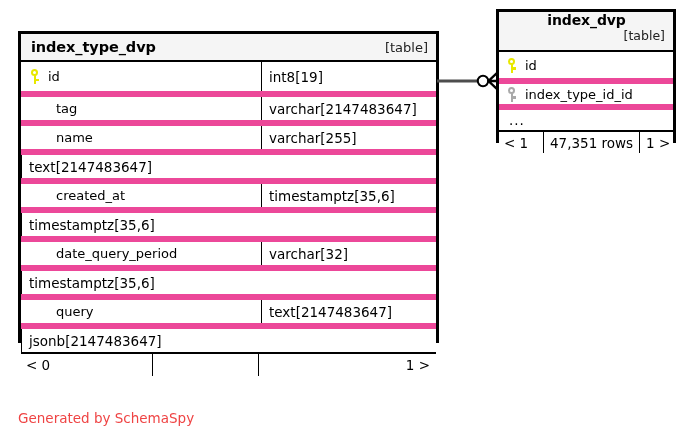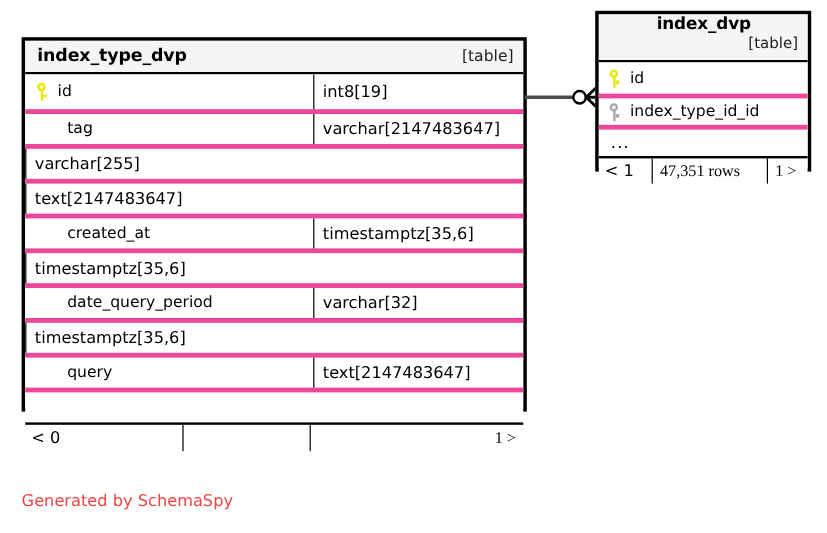"index_type_id_id" .er-row { border-top: 4px solid #ec4899 -> 6px solid #ec4899 }
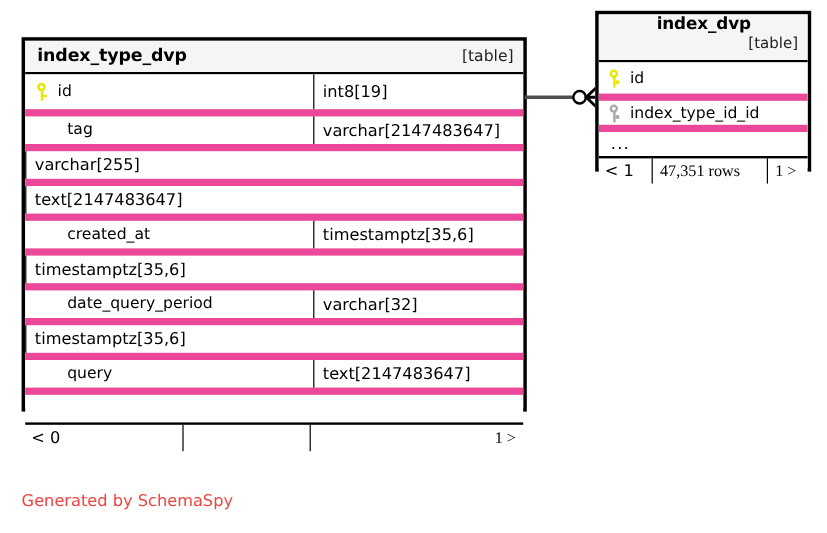"name" div.cell-name { html: none -> <div> <span>name</span> </div> }
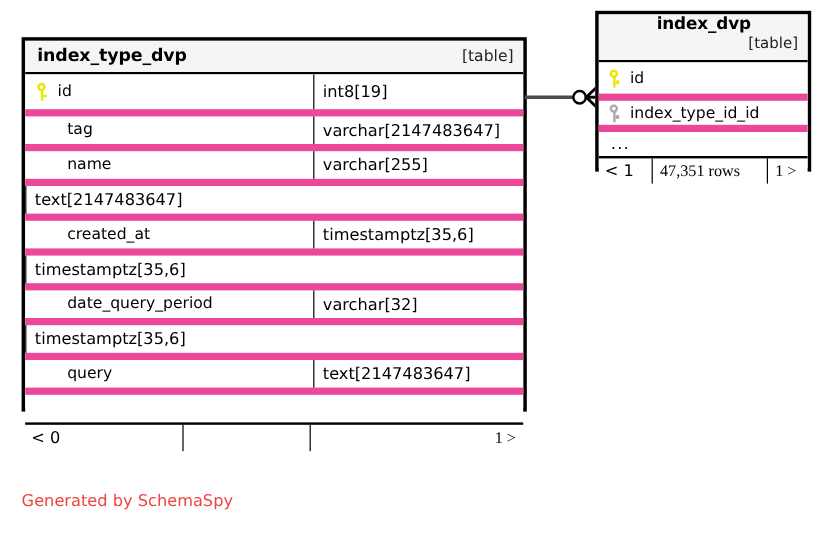"47,351 rows" .er-footer .fcell + .fcell { font-family: Liberation Serif, serif -> none }
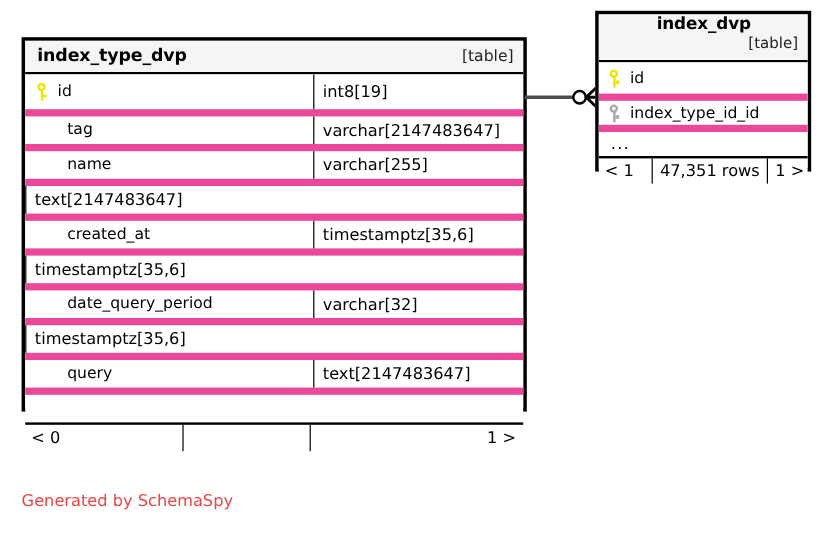"jsonb[2147483647]" div.cell-type { html: none -> <div> <span>jsonb[2147483647]</span> </div> }
